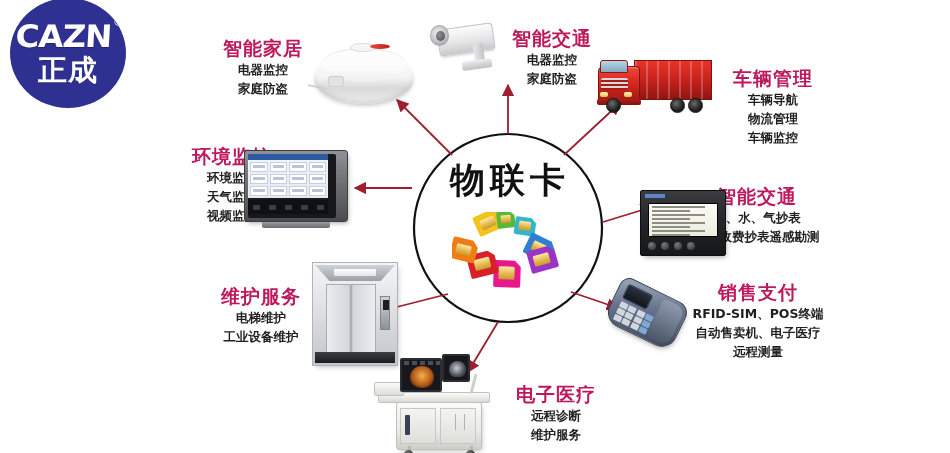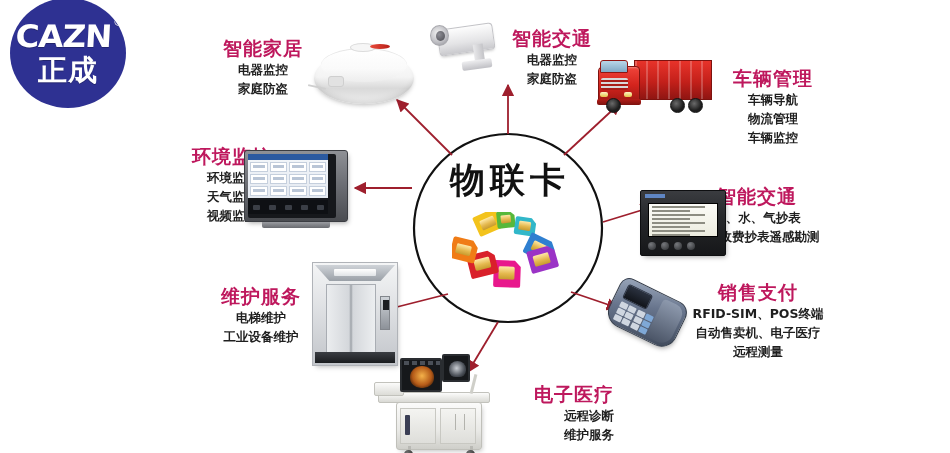"电子医疗" div.node { text-align: right -> none }
